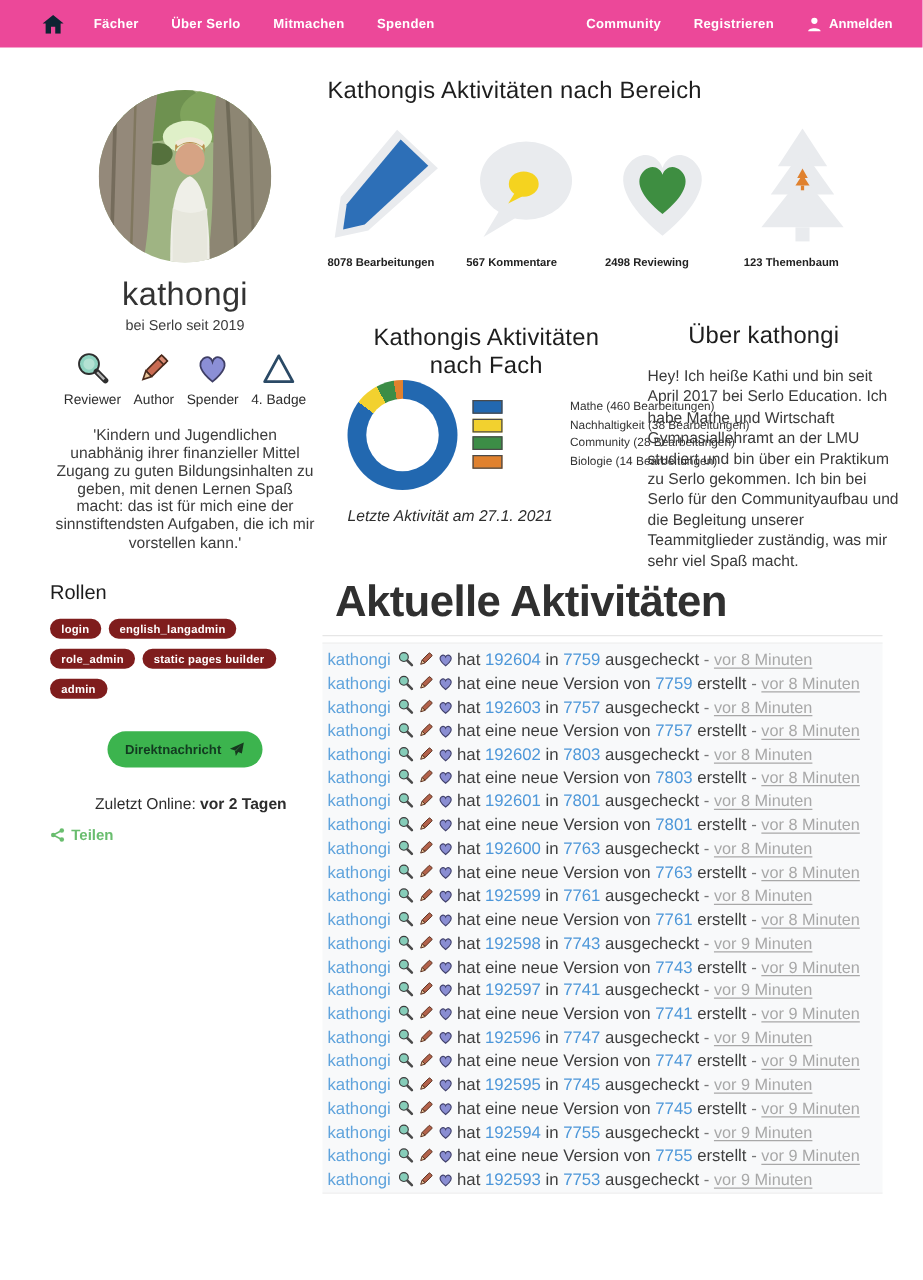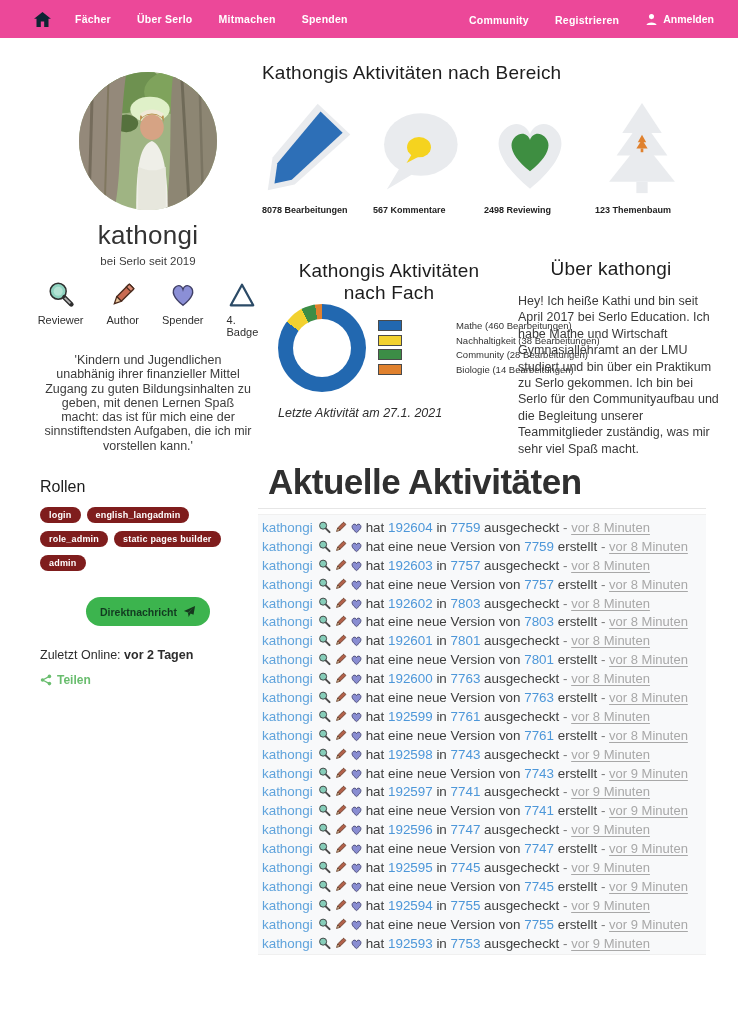"Community" .nav-right { align-items: flex-end -> center }
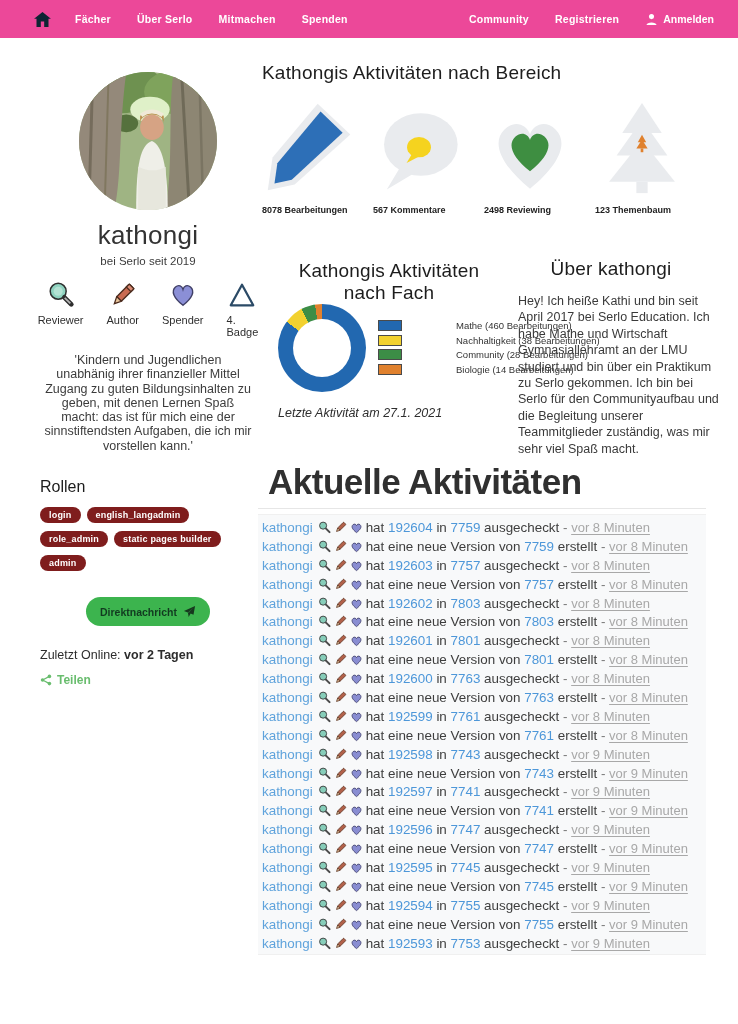"Reviewer" .badges { gap: 23px -> 10px }
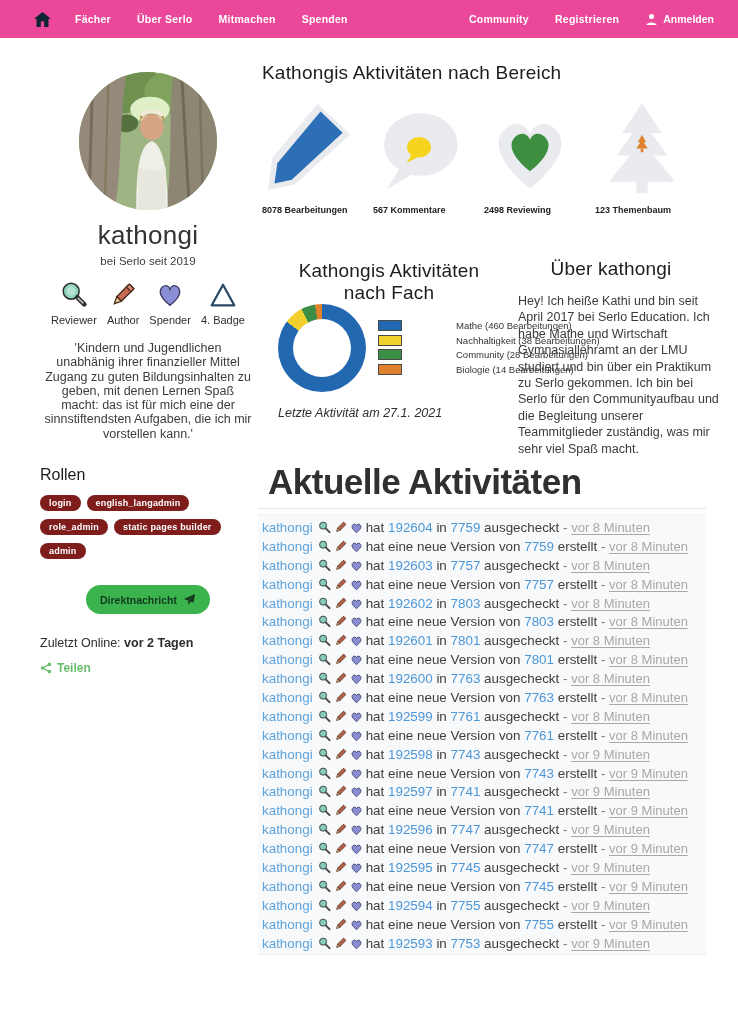"Zuletzt Online: vor 2 Tagen" .online { margin-left: none -> 36px }
